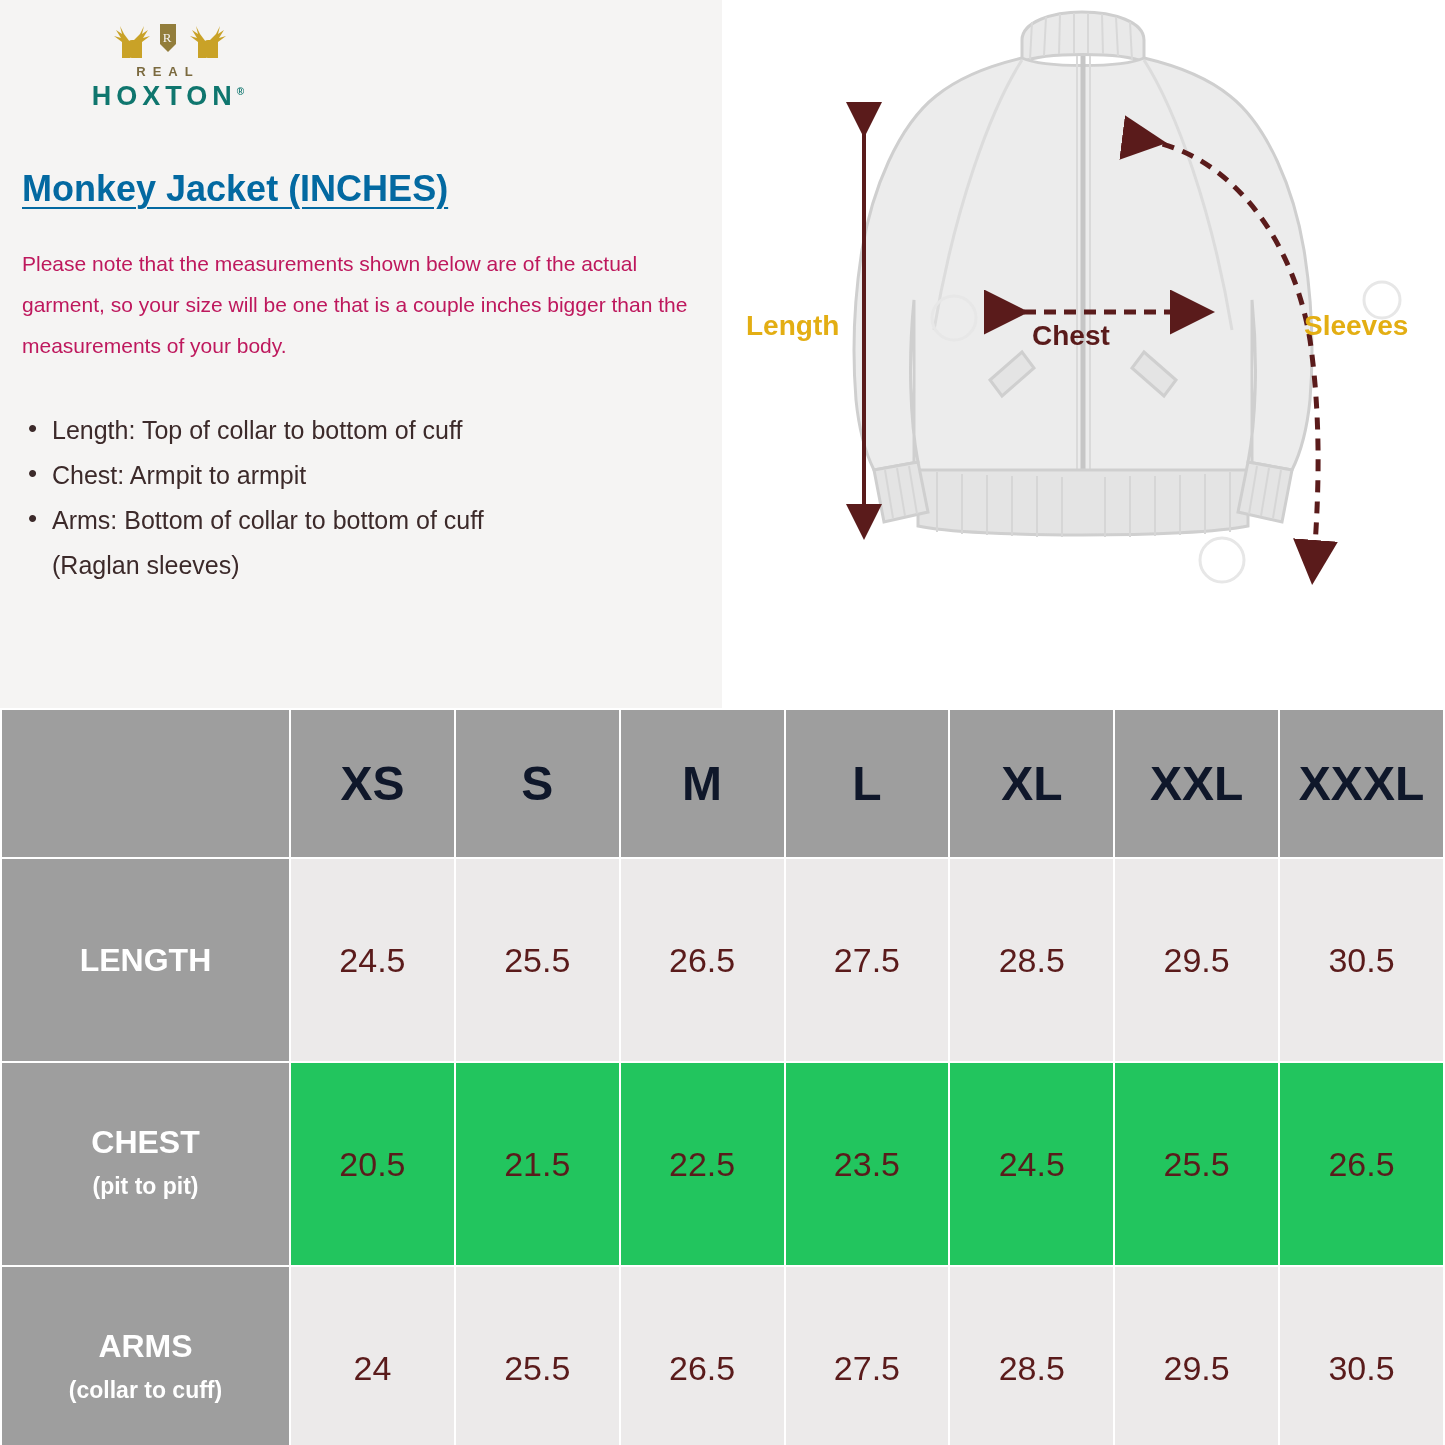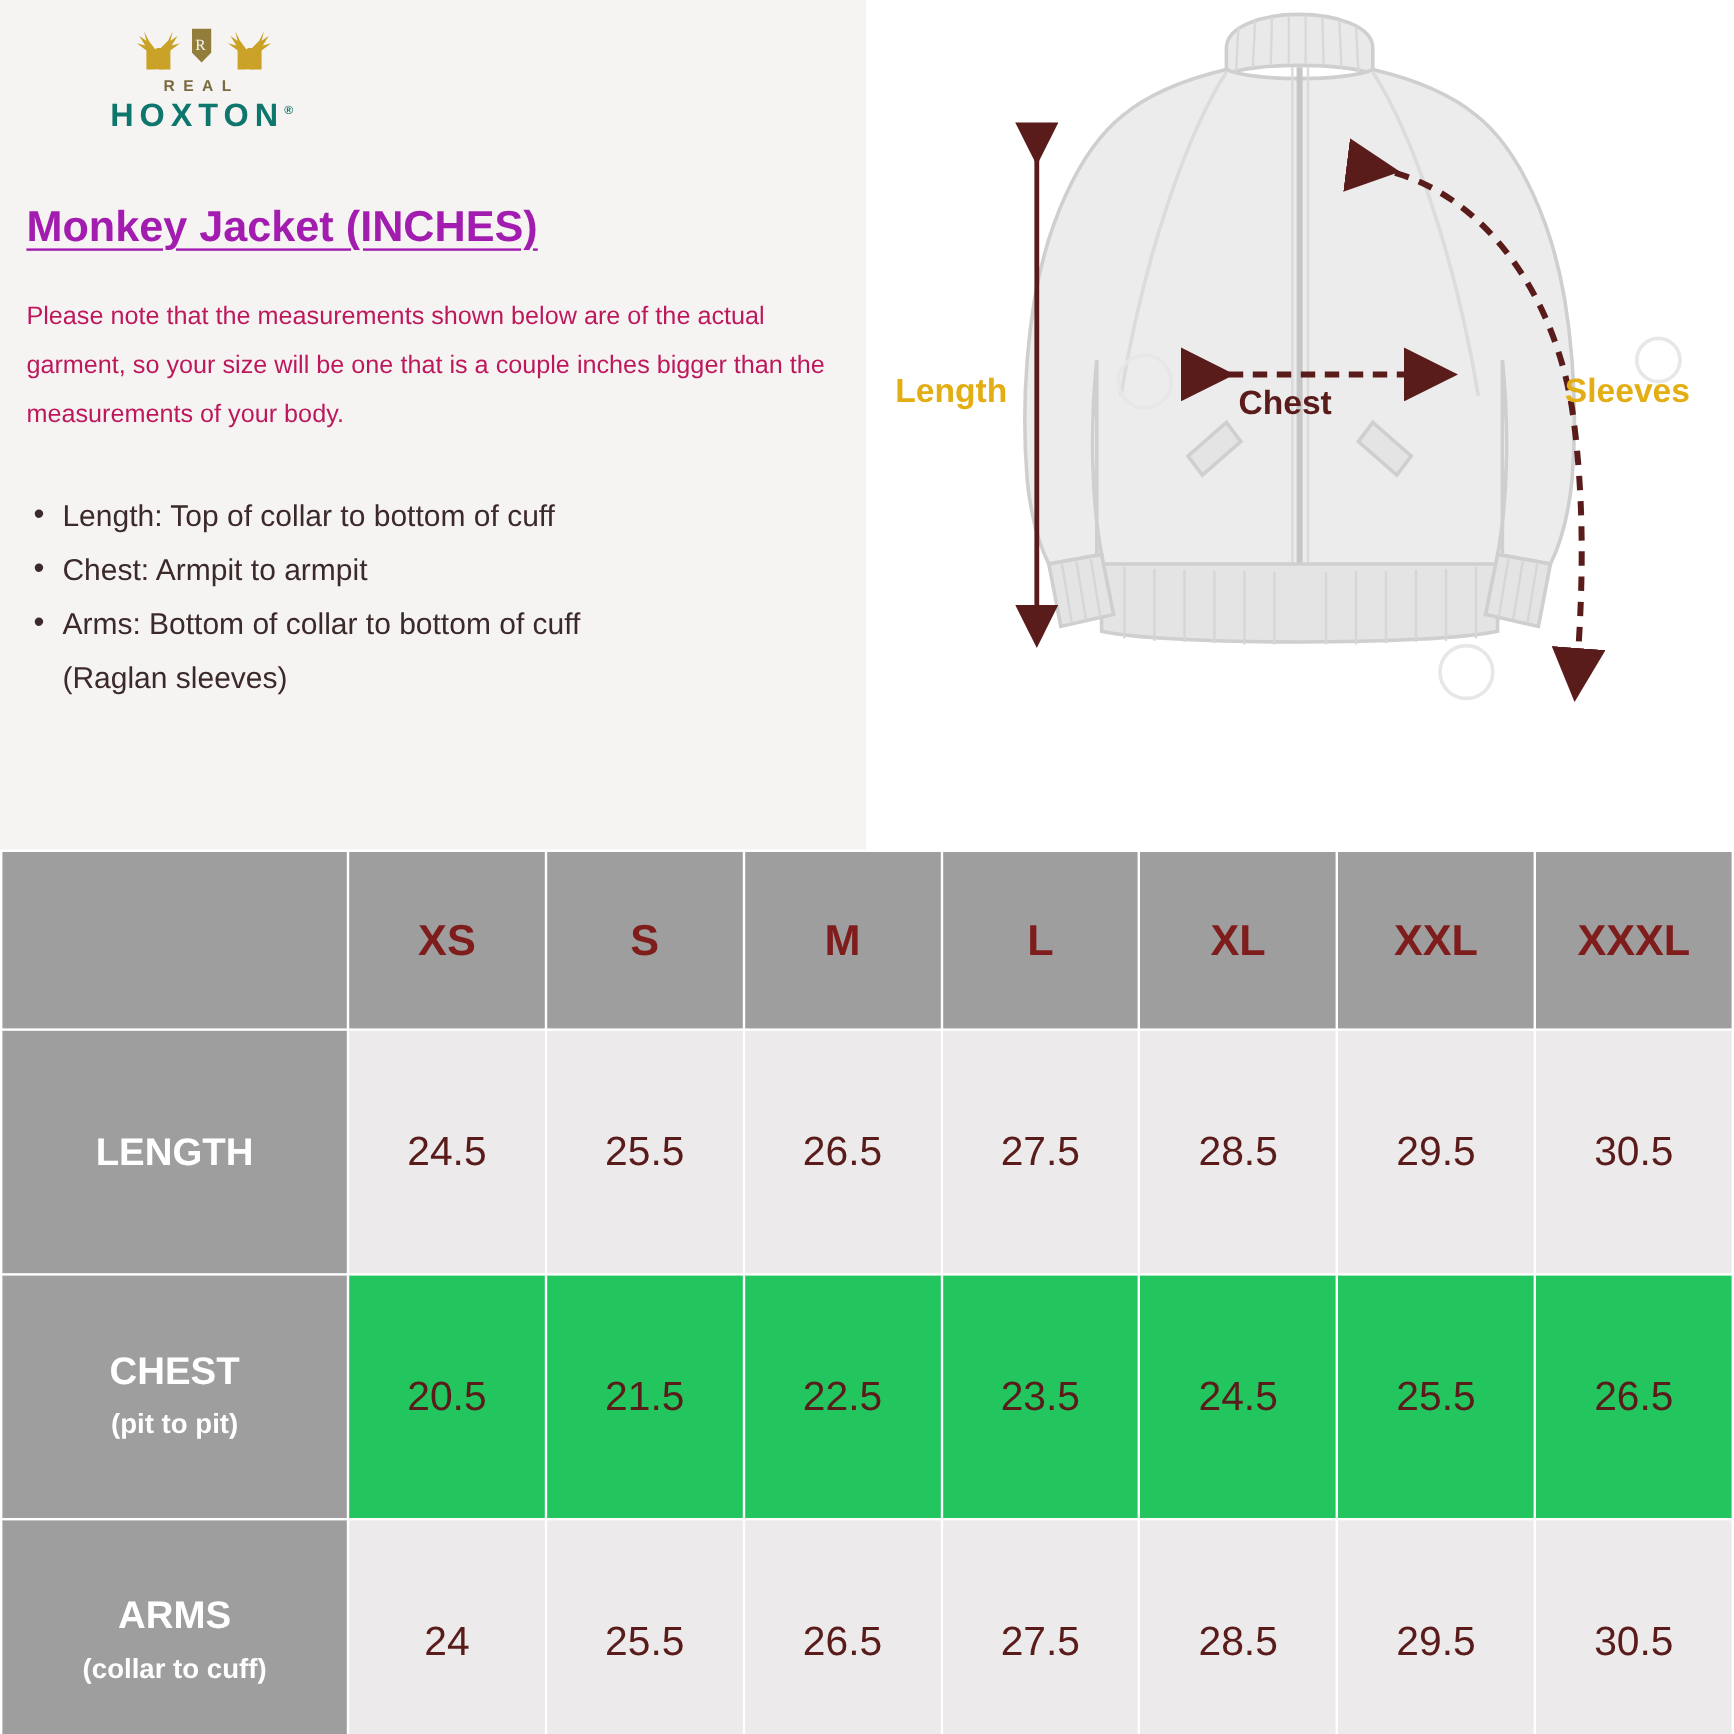"Monkey Jacket (INCHES)" .title { color: #a21caf -> #0369a1 }
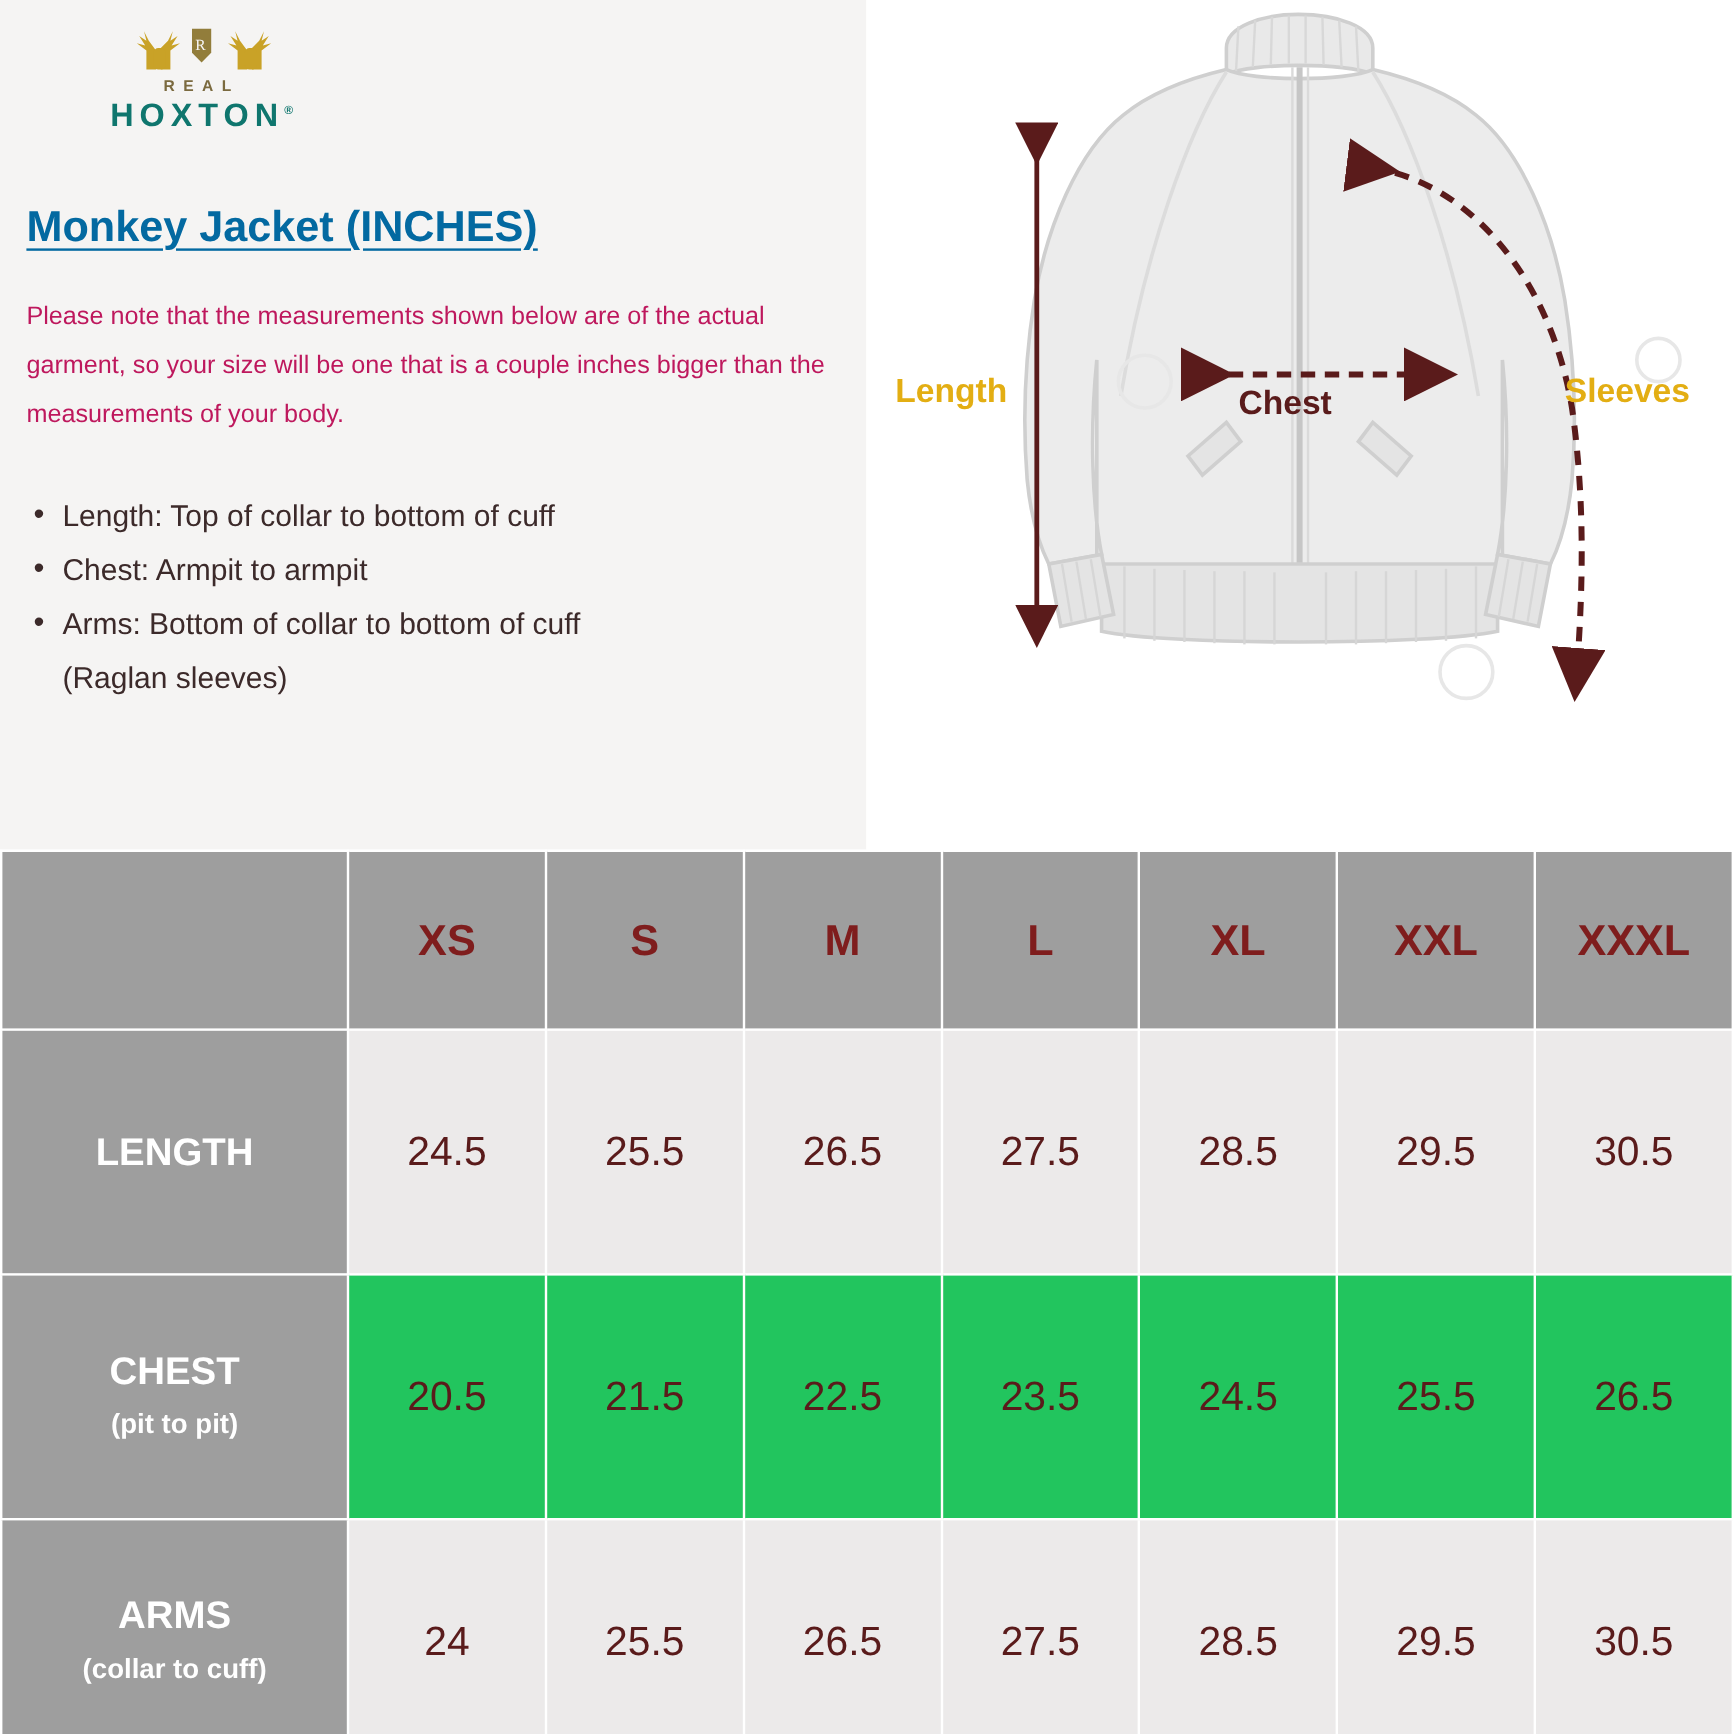"XS" th.size { color: #7f1d1d -> #0f172a; font-size: 36px -> 48px }
